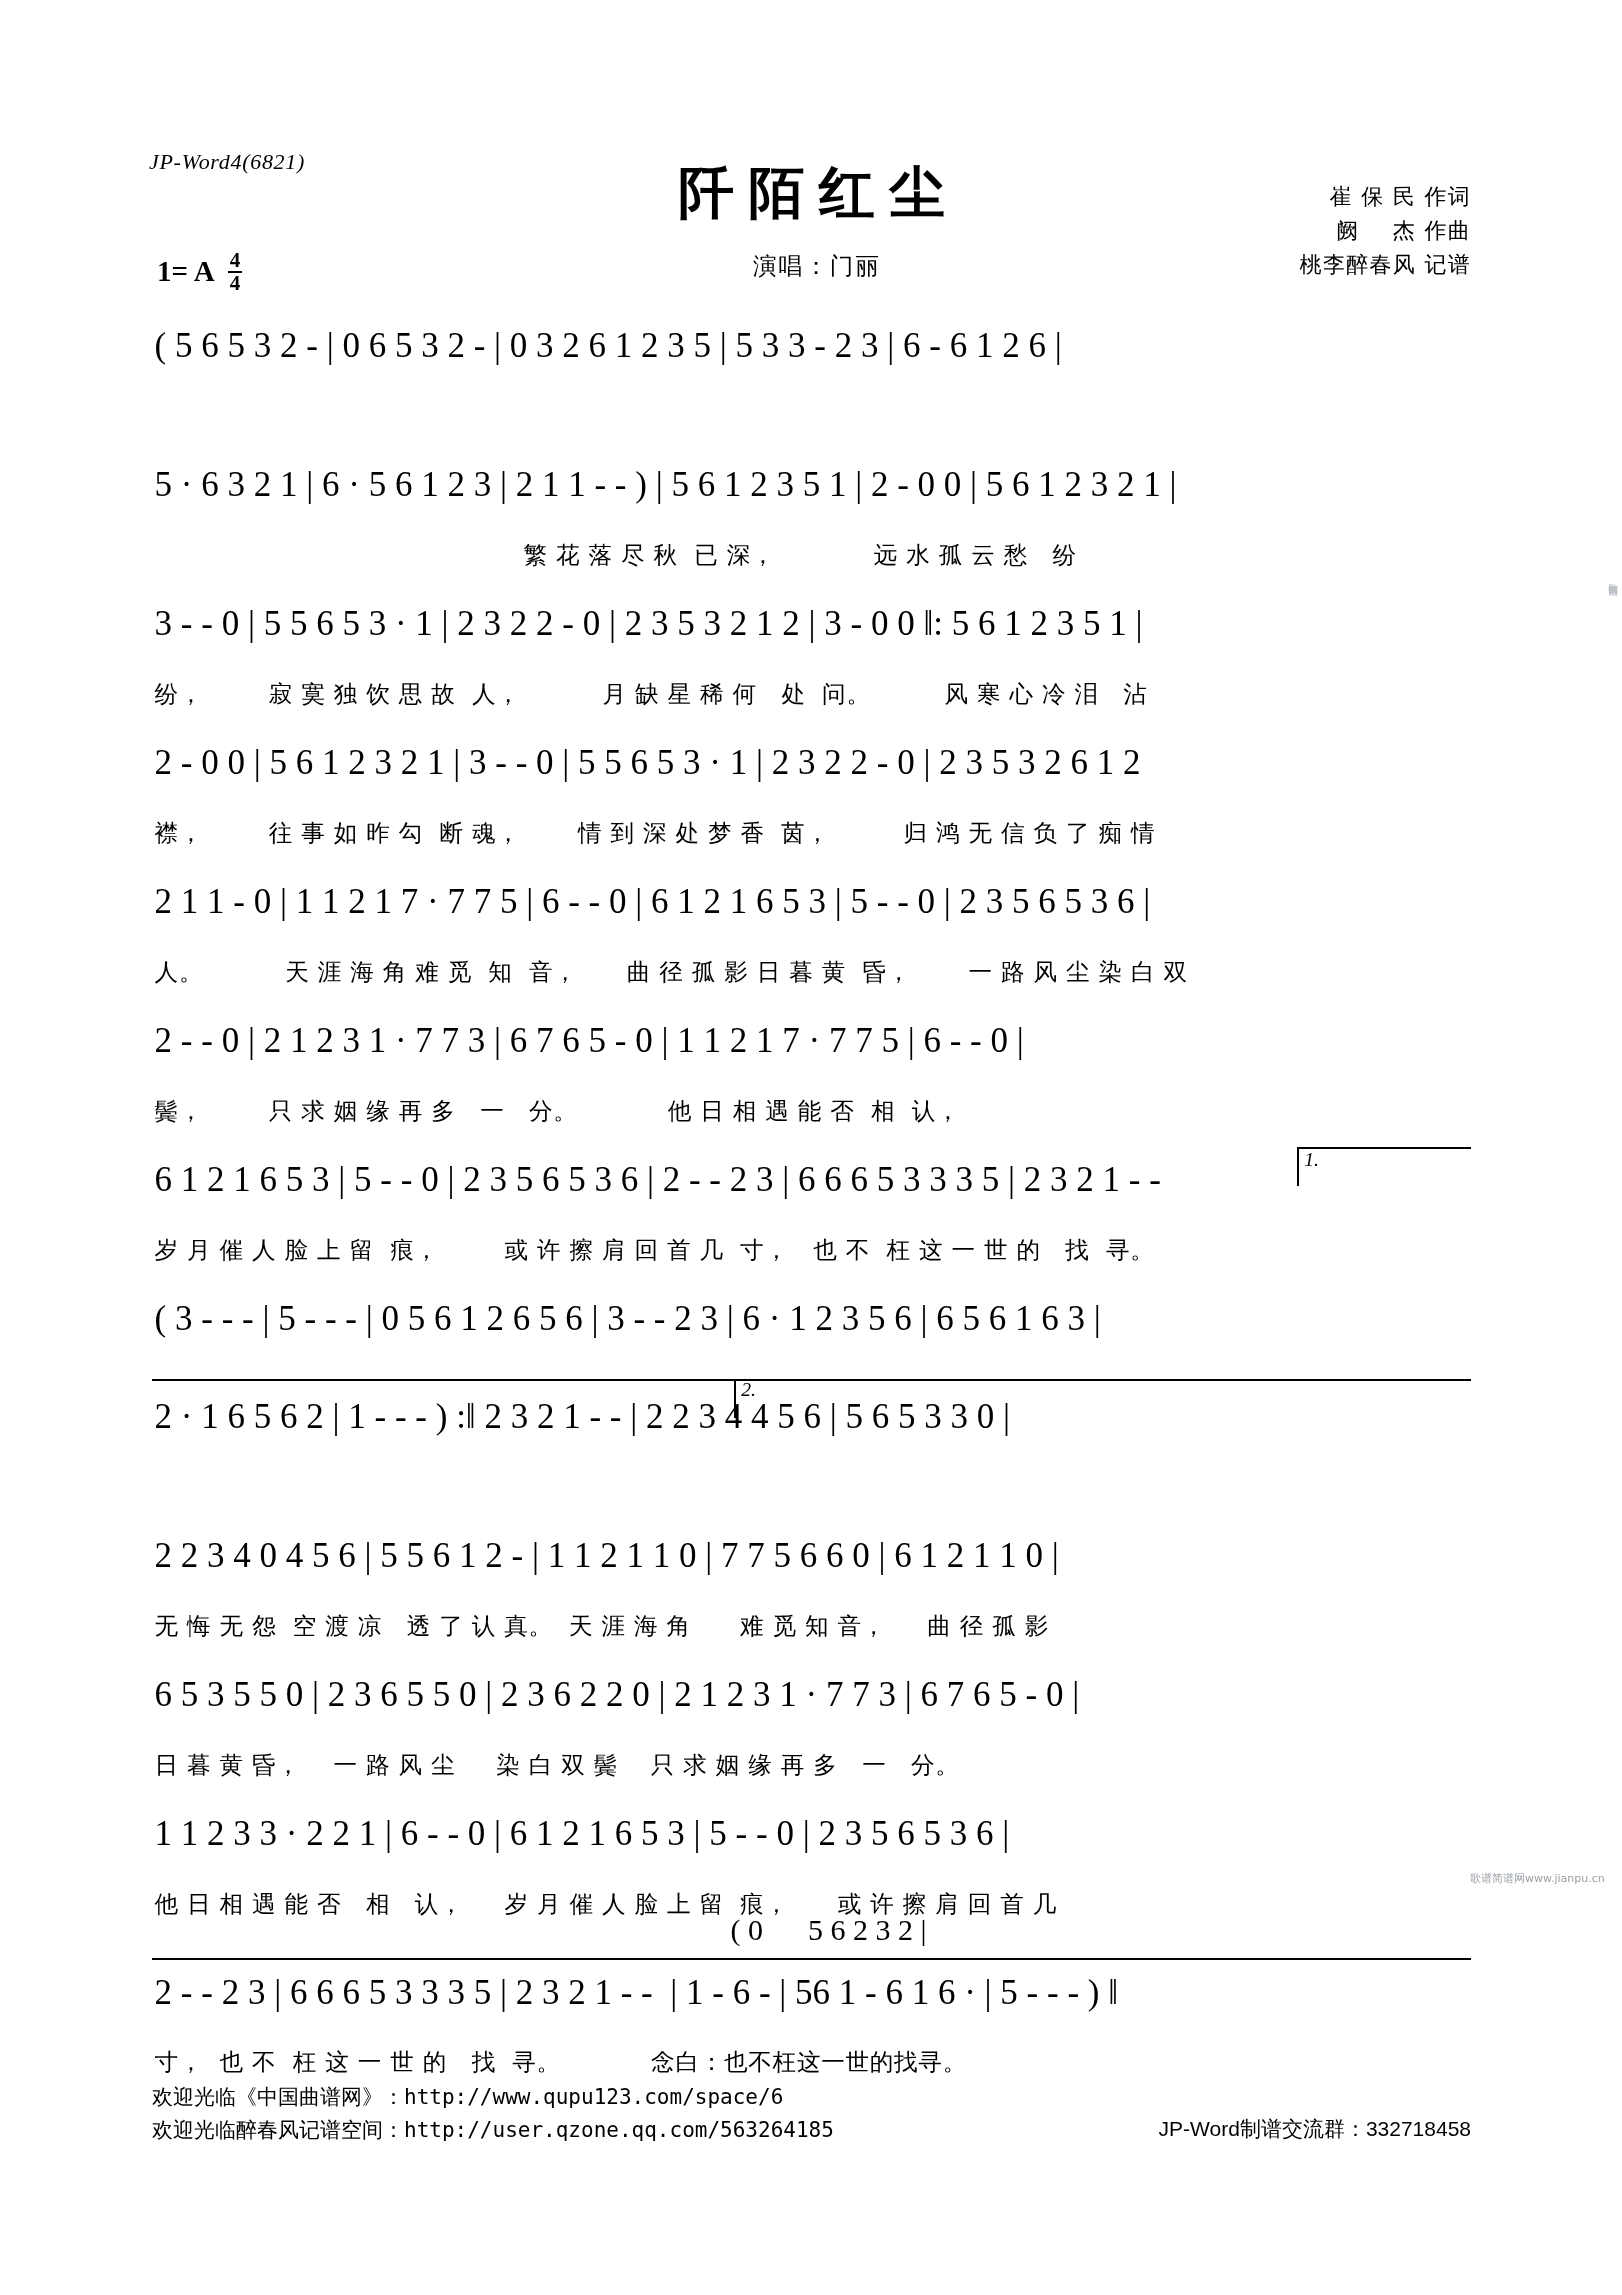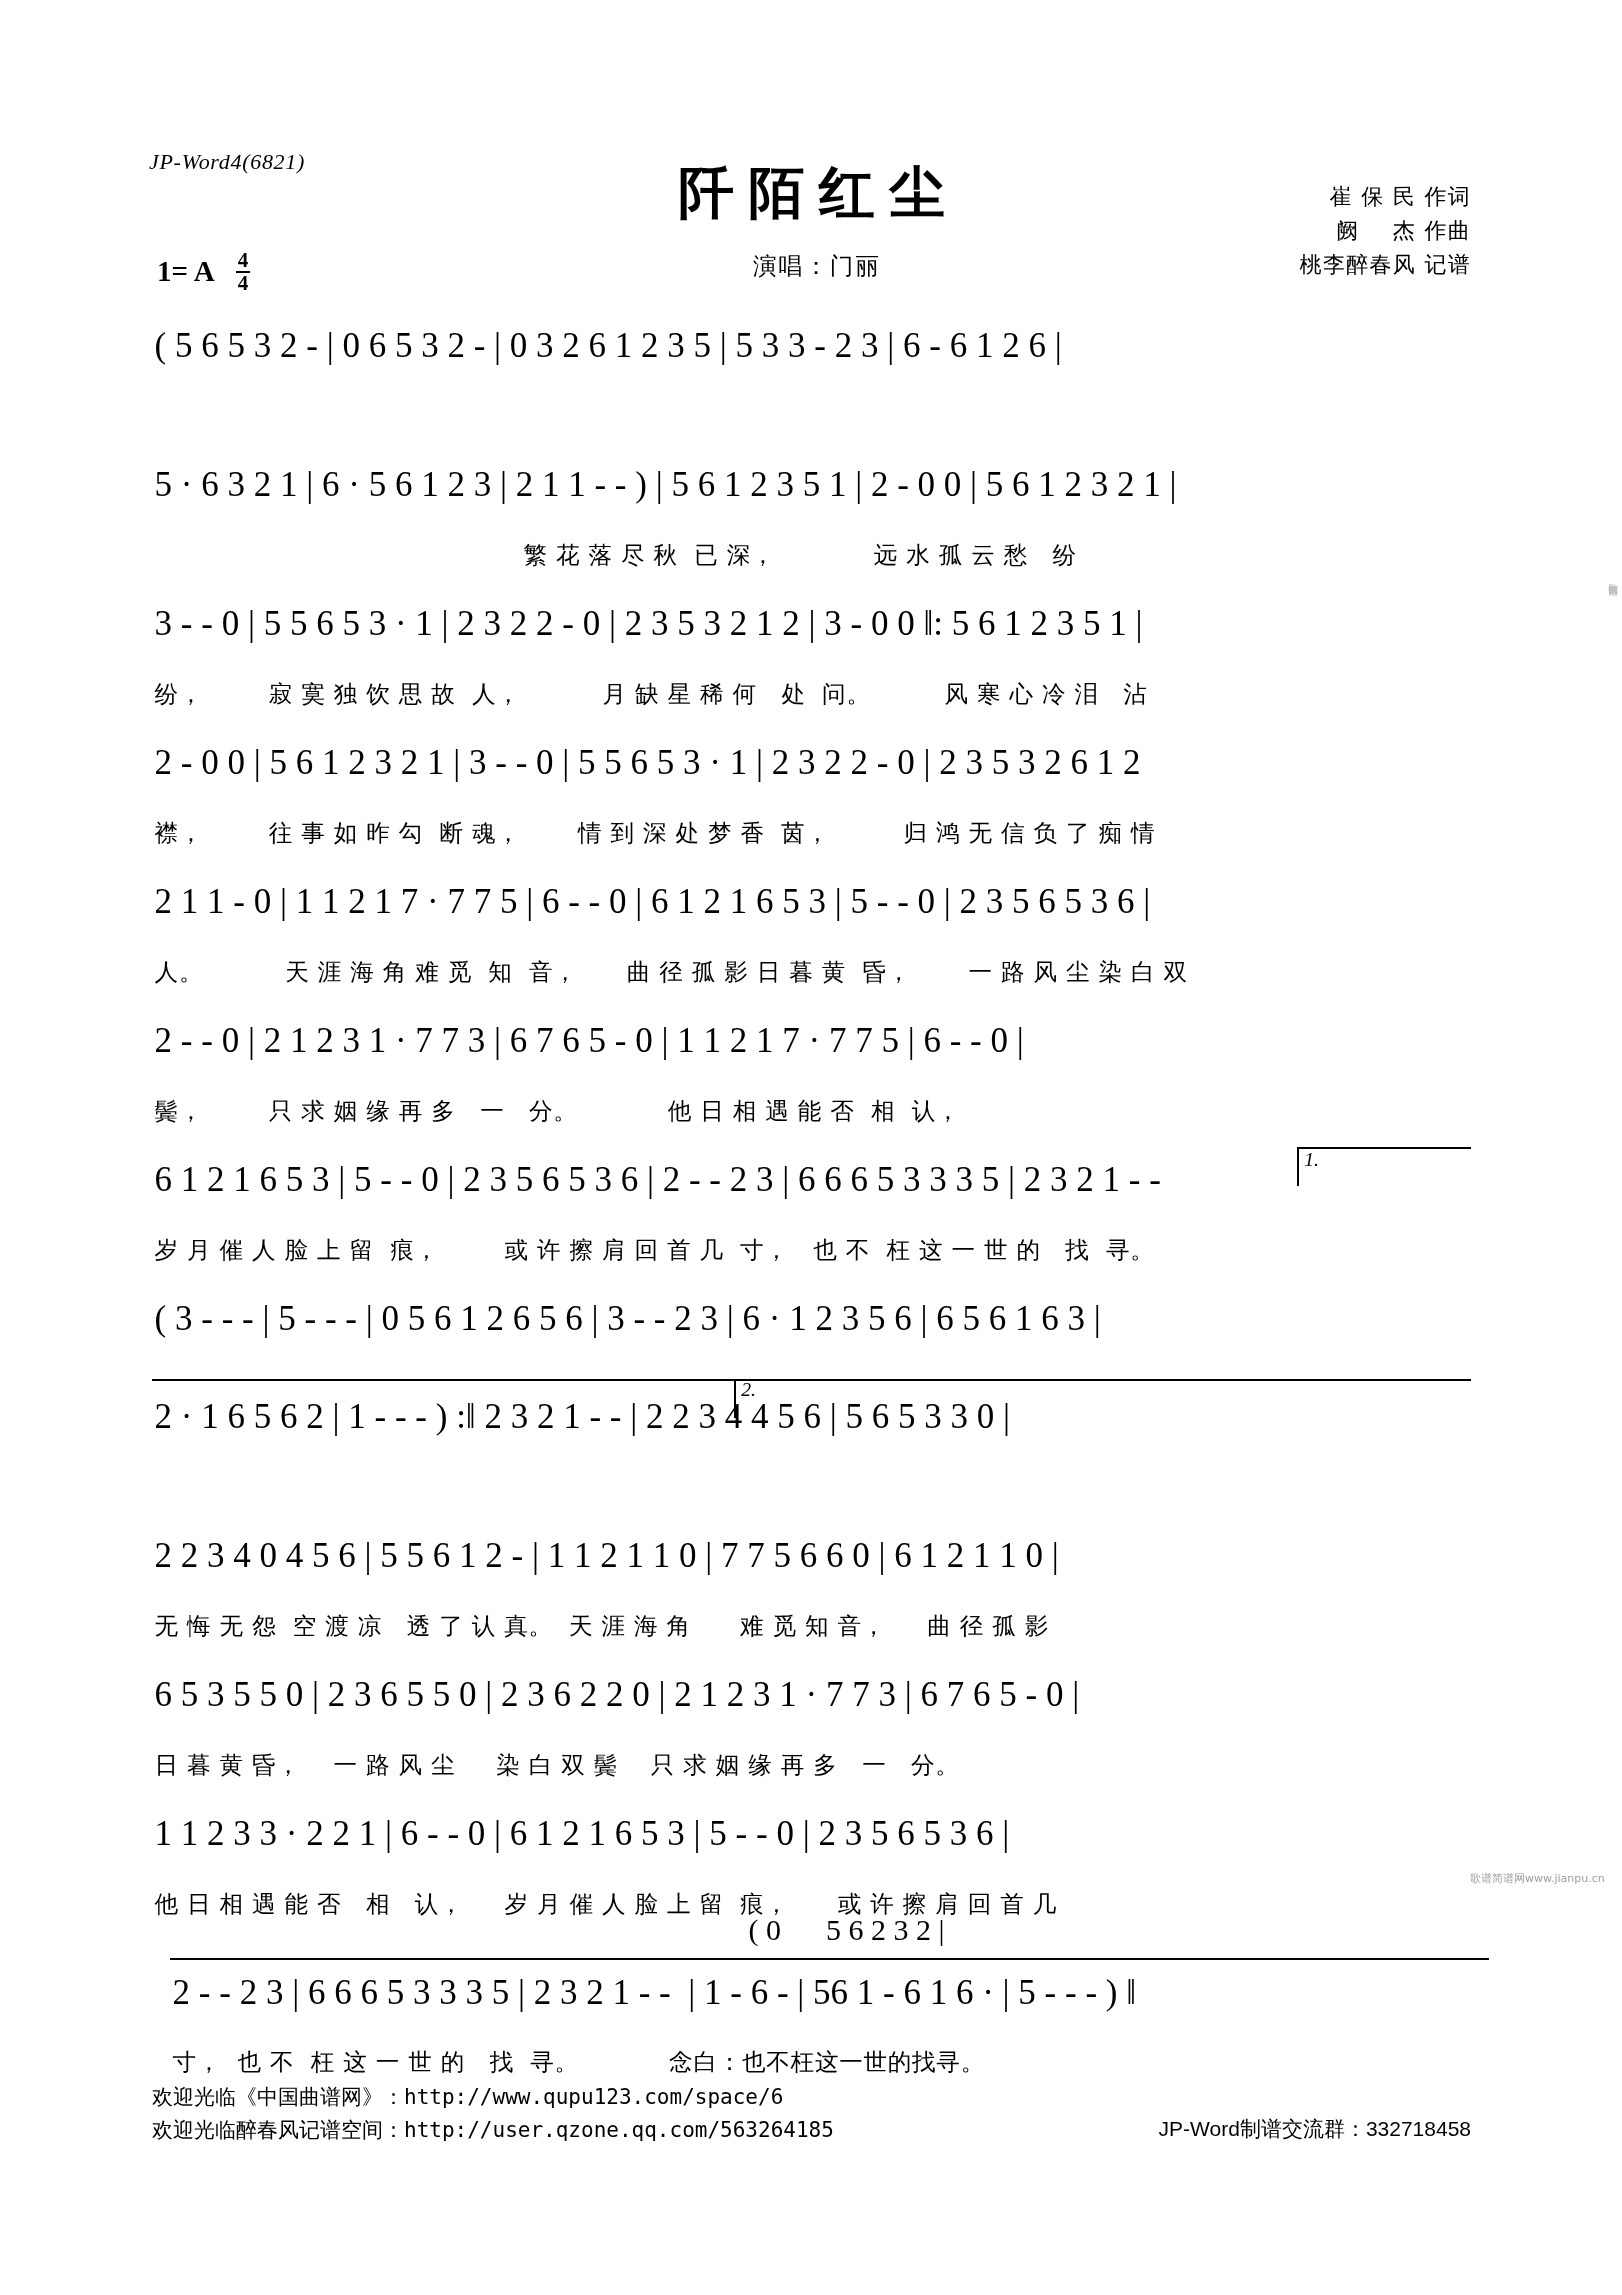"1= A" .keysig { gap: 21px -> 13px }
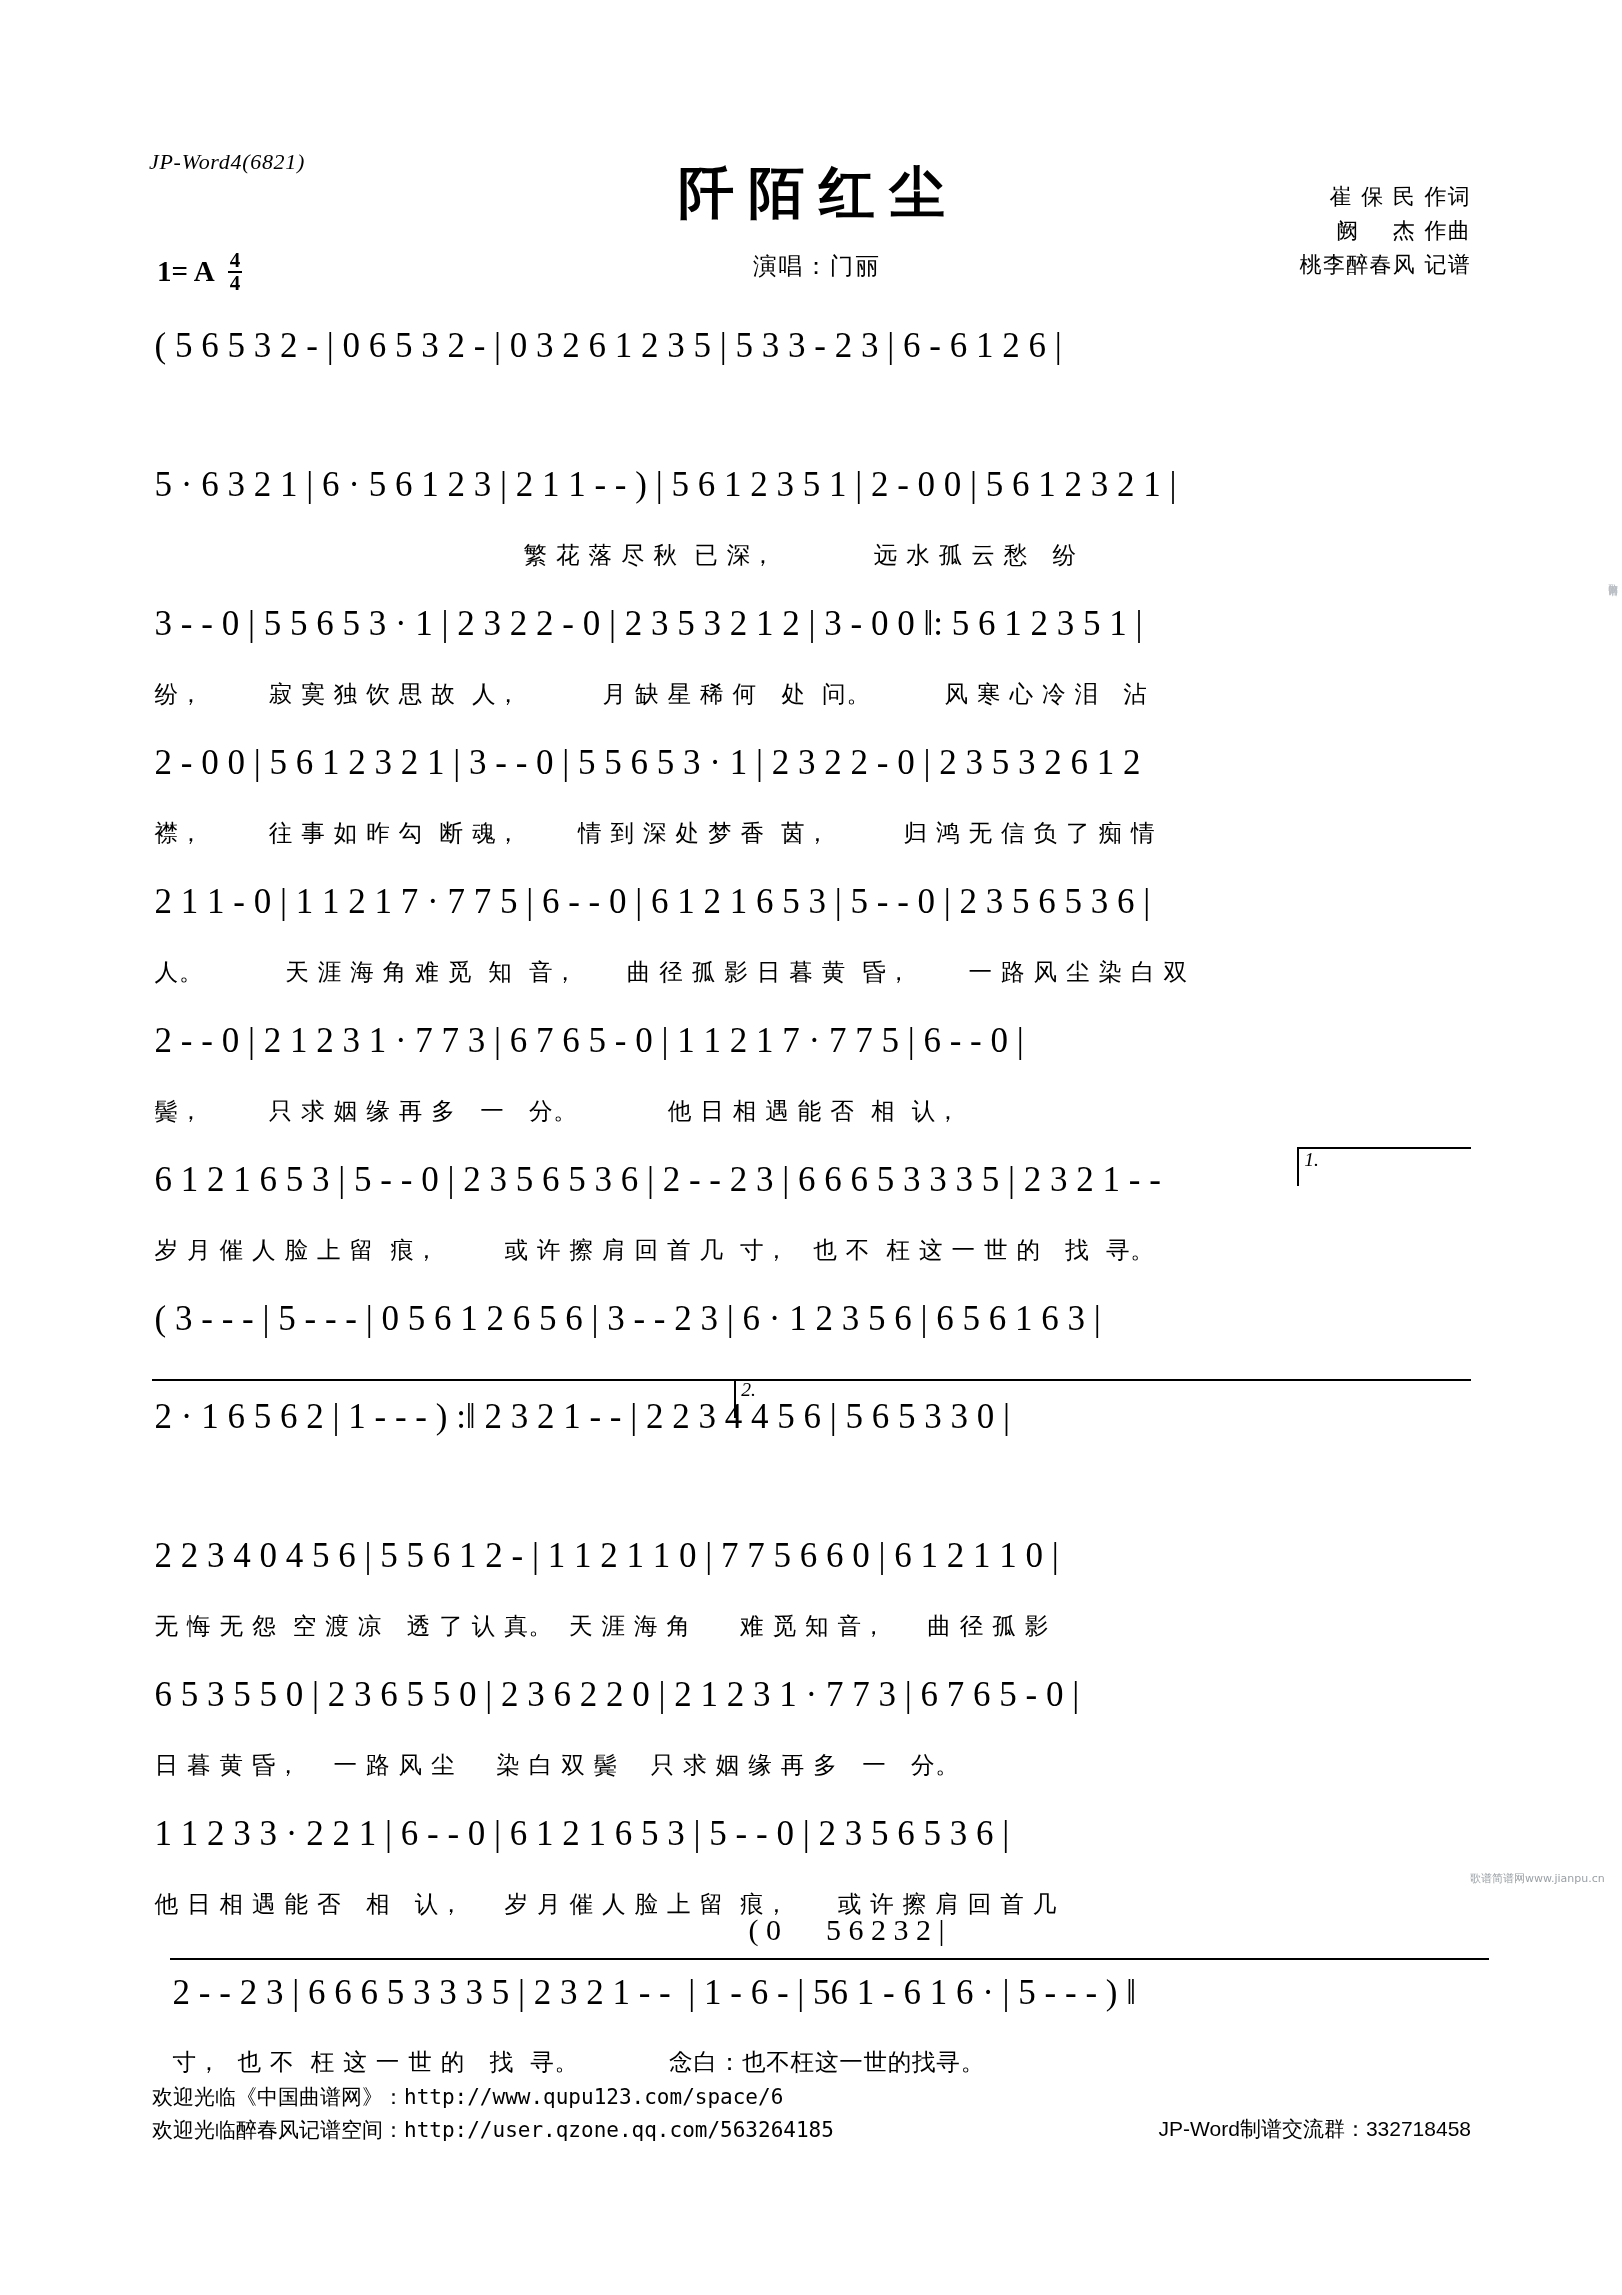"( 0 5 6 2" div.line { margin-left: 18px -> none }
